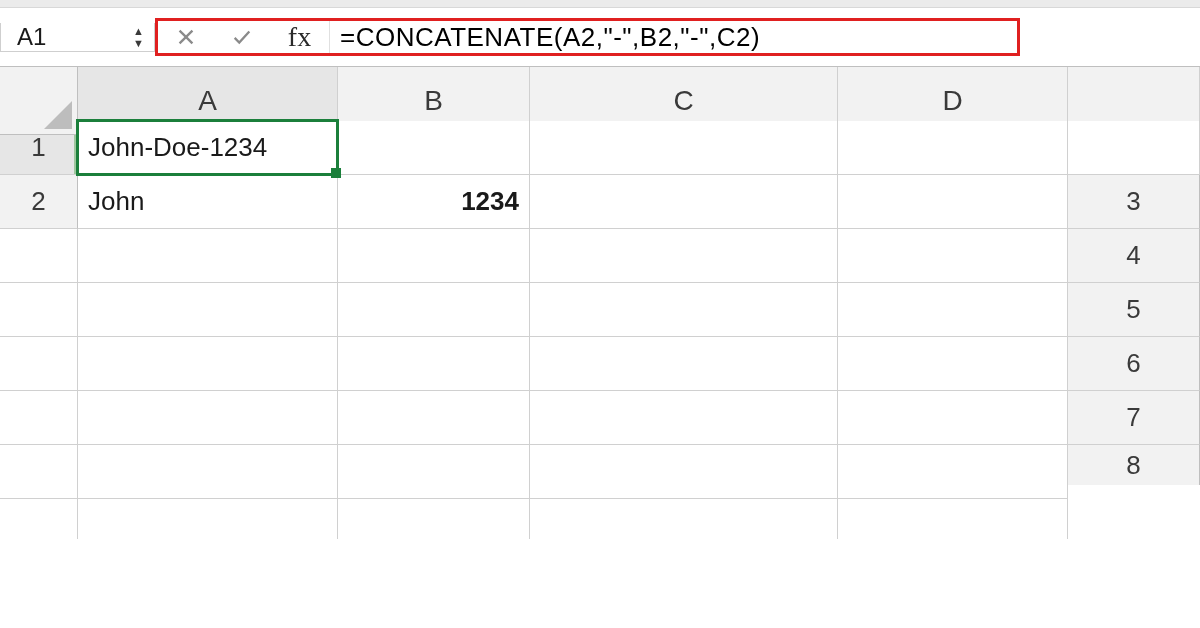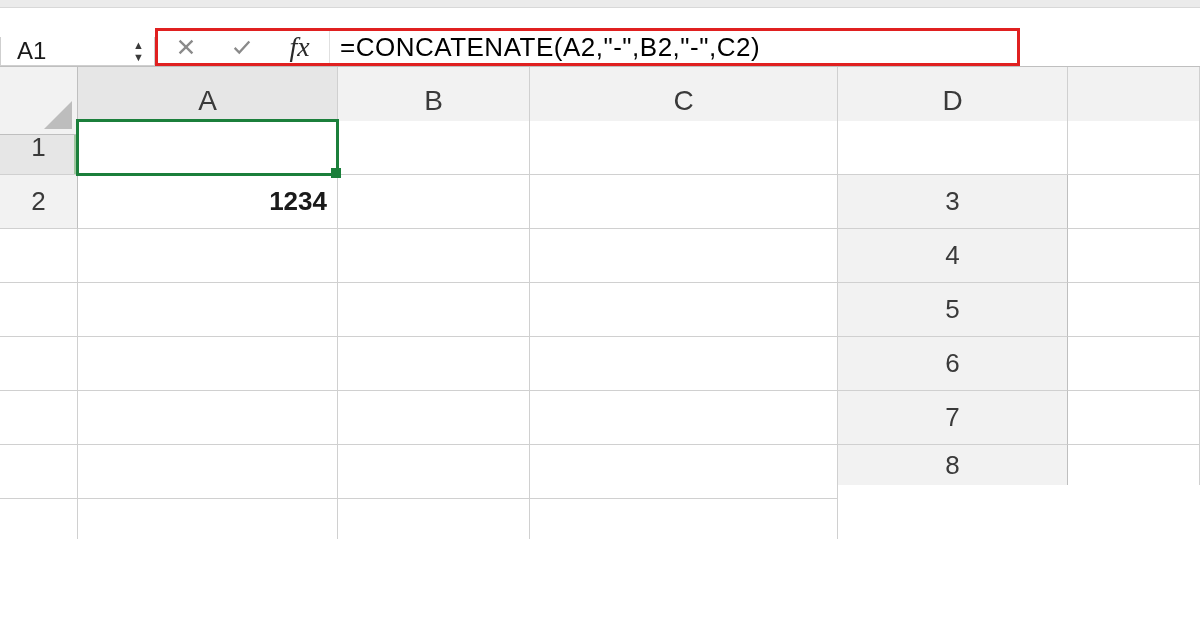"A1" .formula-bar { align-items: flex-end -> center }
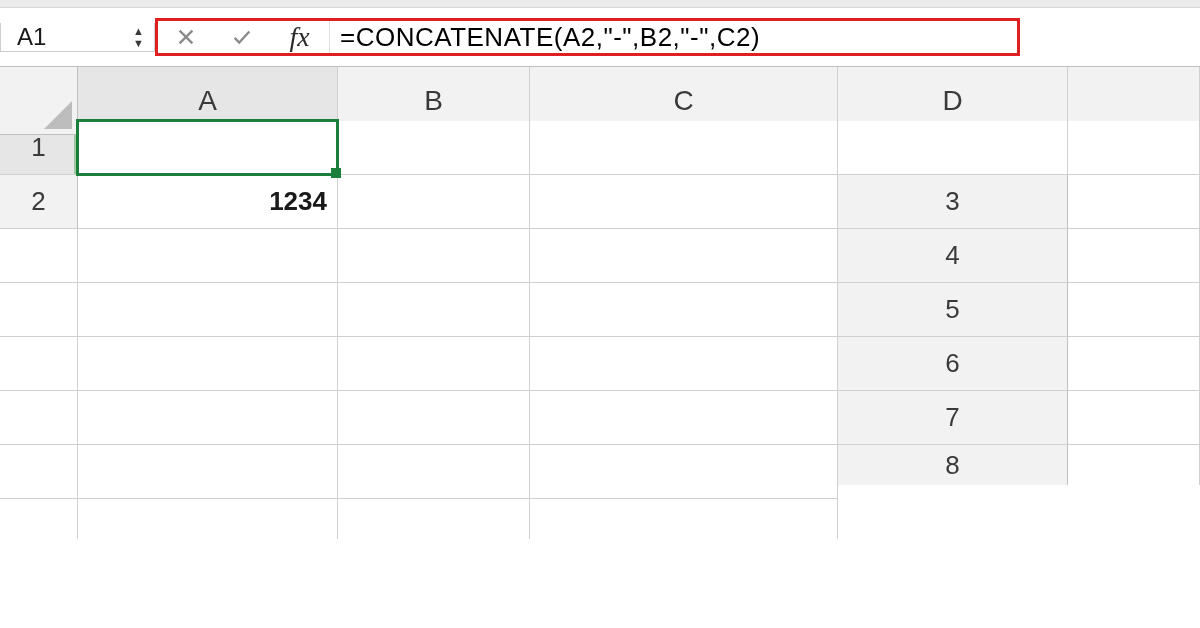"fx" .fb-fx { font-style: italic -> none }
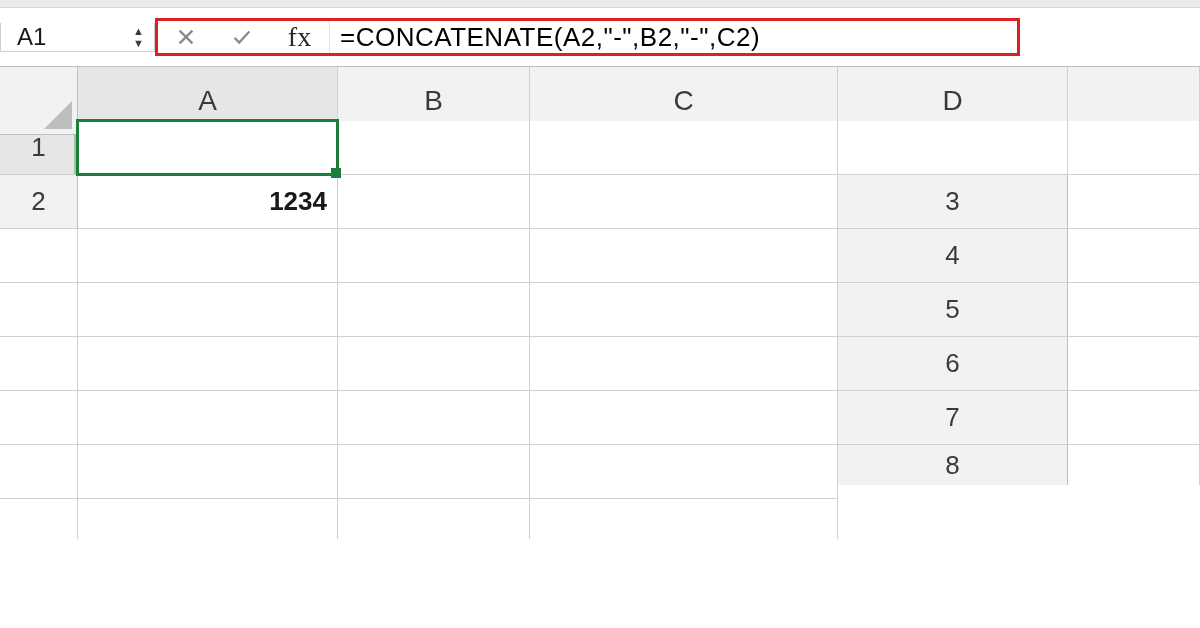"John-Doe-1234" span { html: none -> <span>John-Doe-1234</span> }
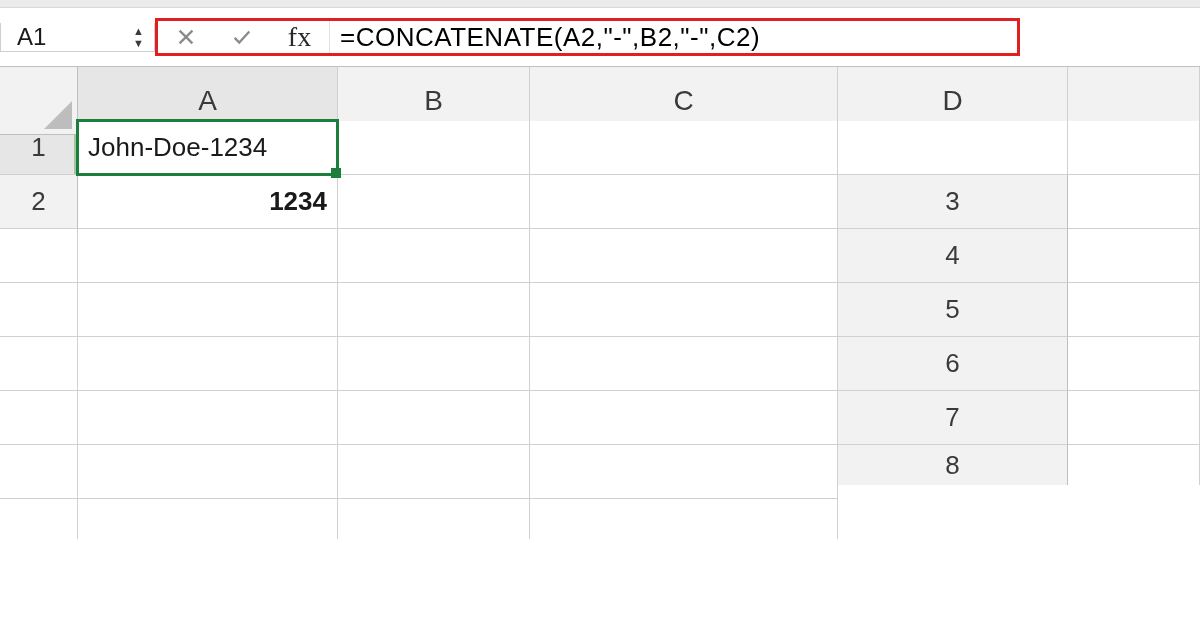"John" div.cell { html: none -> <div> <span>John</span> </div> }
